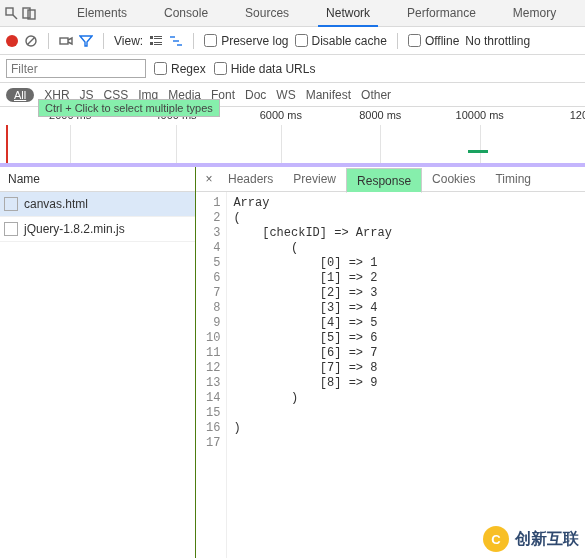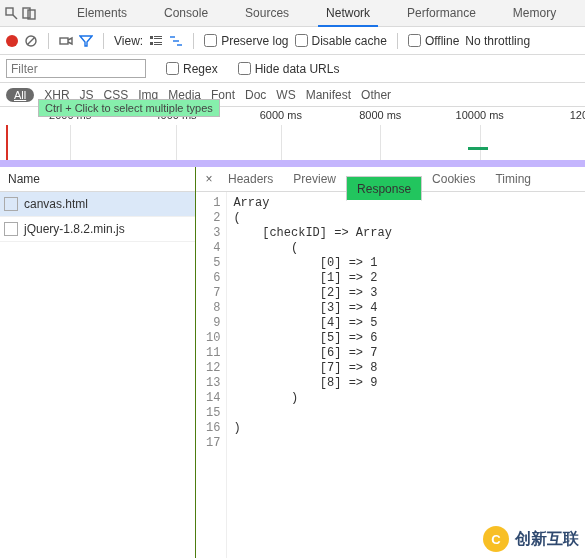"Filter" .filterbar { gap: 20px -> 8px }
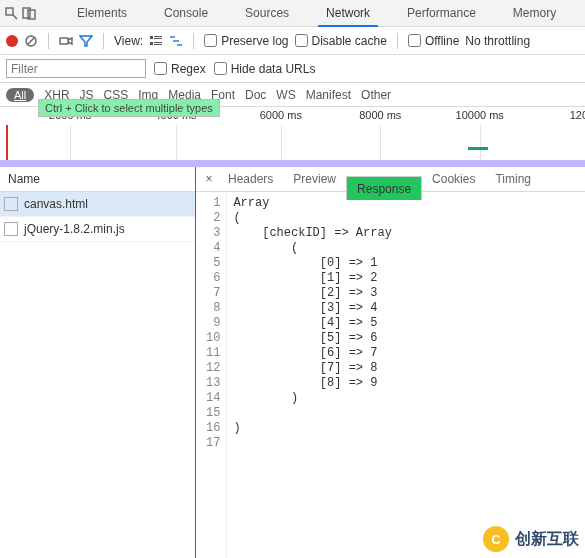"6000 ms" .timeline { border-bottom: 7px solid #c4b5fd -> 4px solid #c4b5fd }
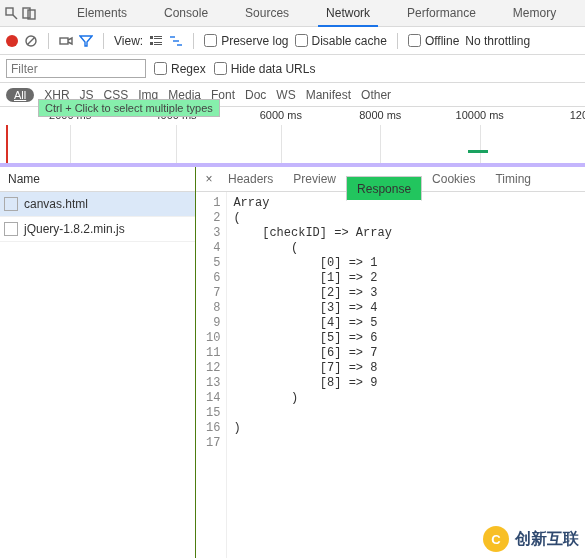"Response" .rtab.active { background: #22c55e -> #86efac; top: 9px -> 1px }
